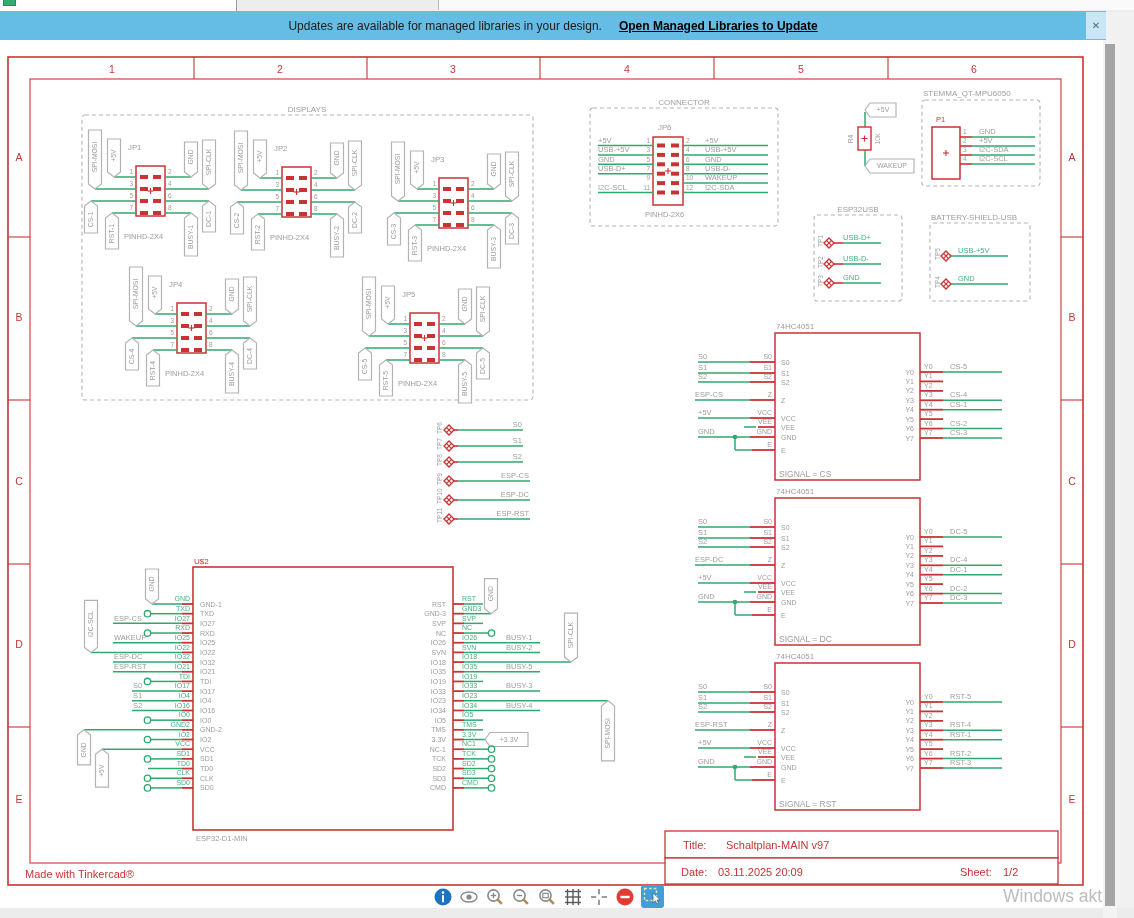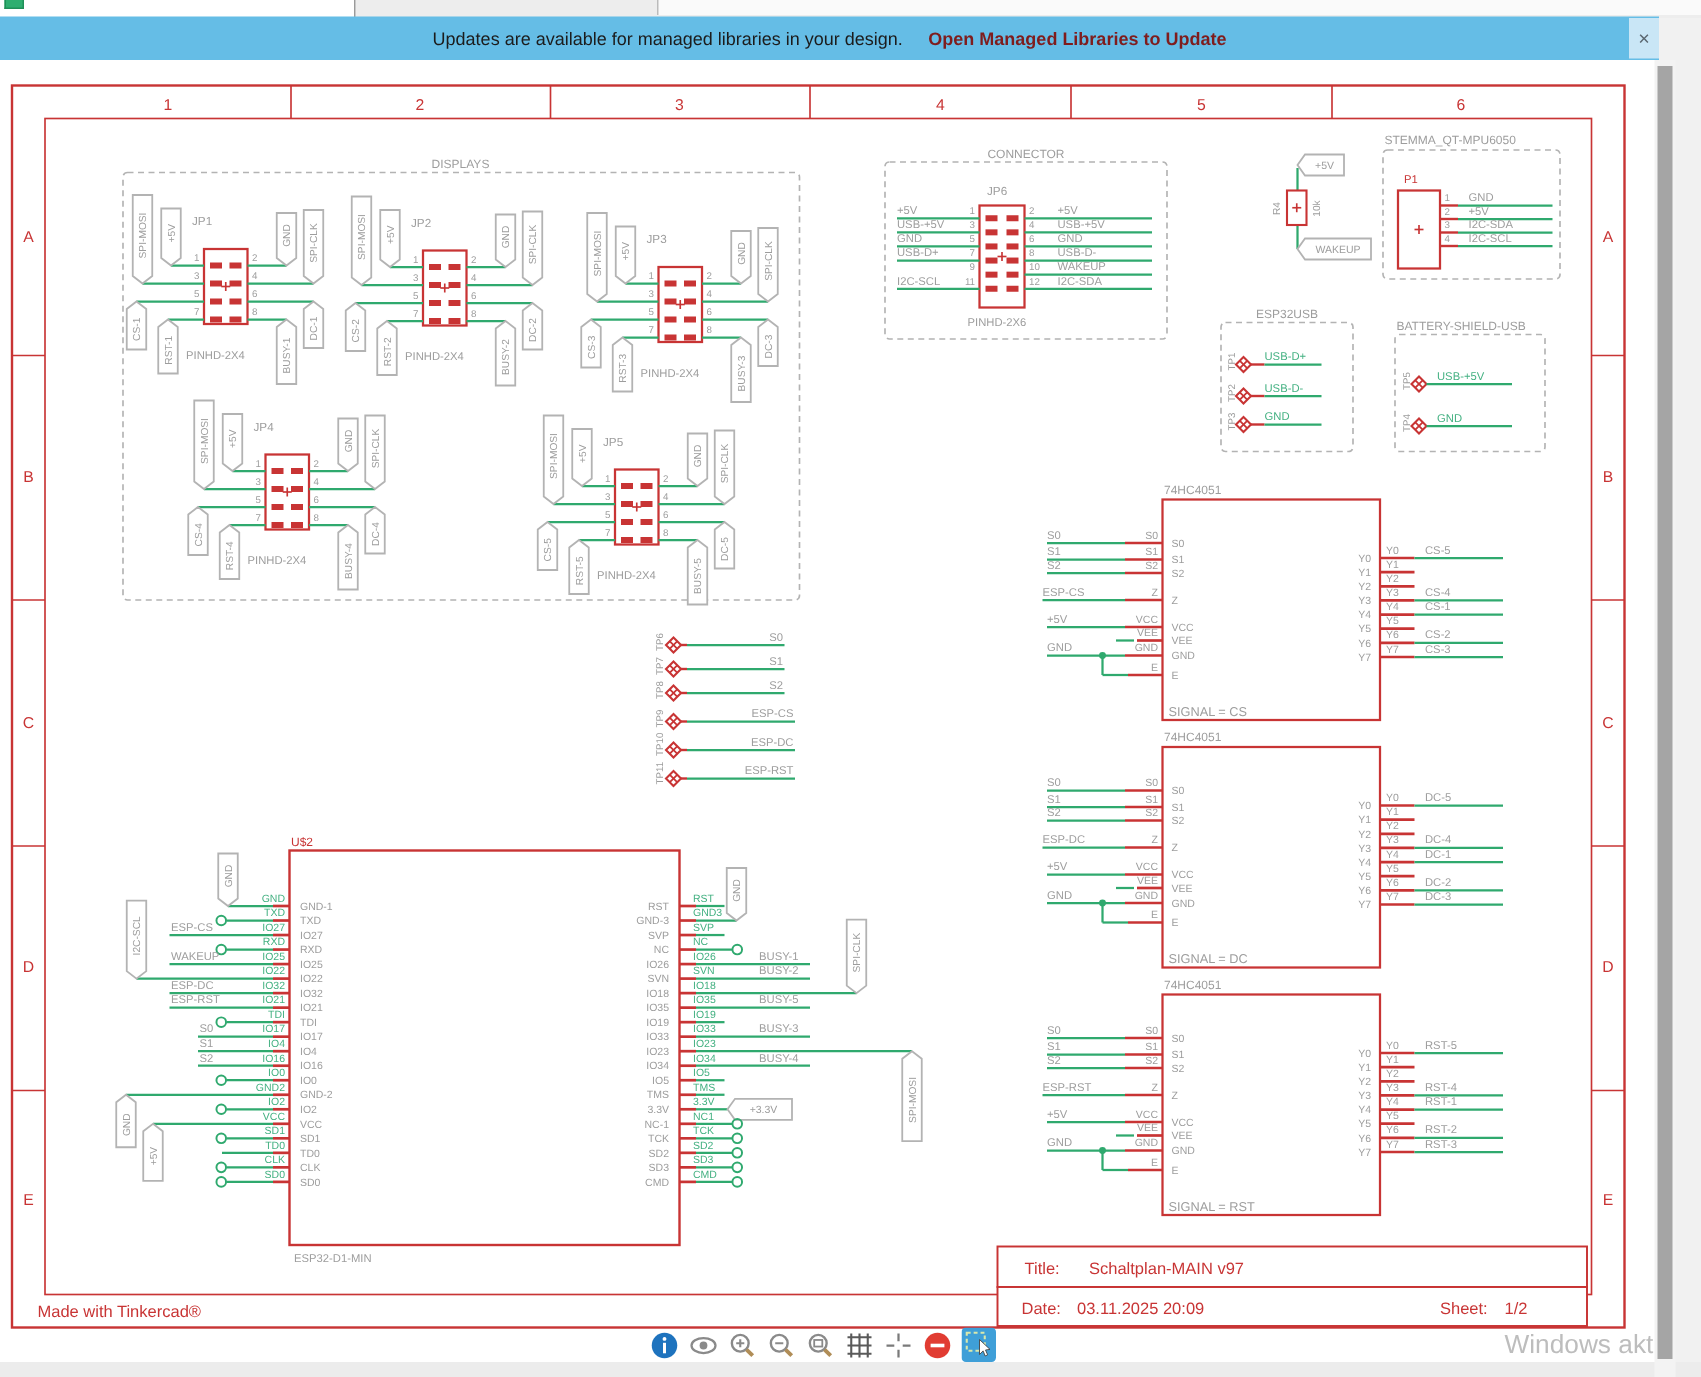"Open Managed Libraries to Update" .notif a { color: #7f1d1d -> #000000; text-decoration: none -> underline }
